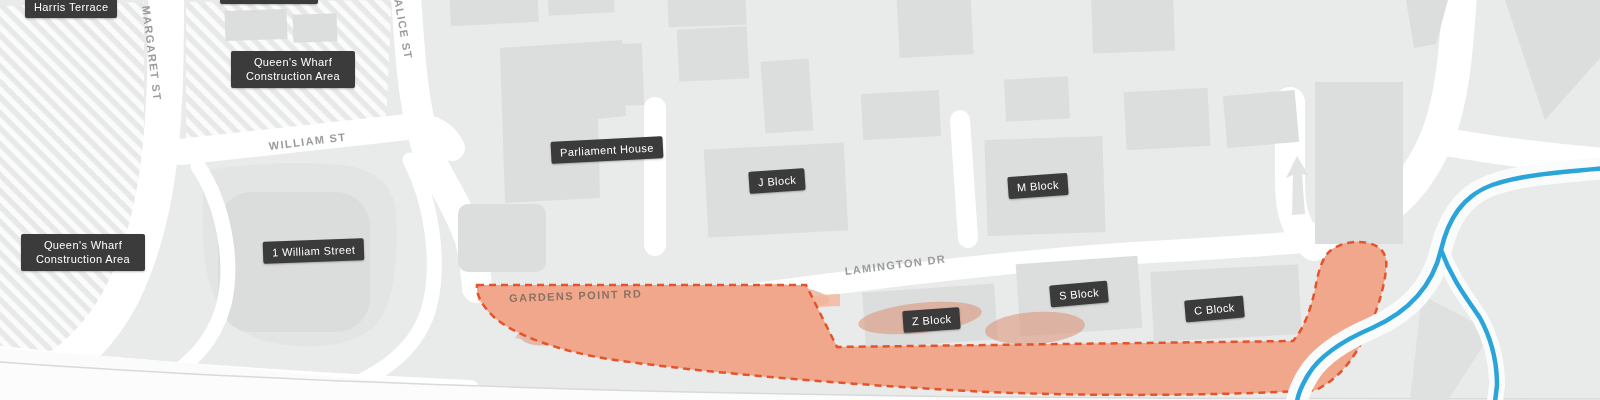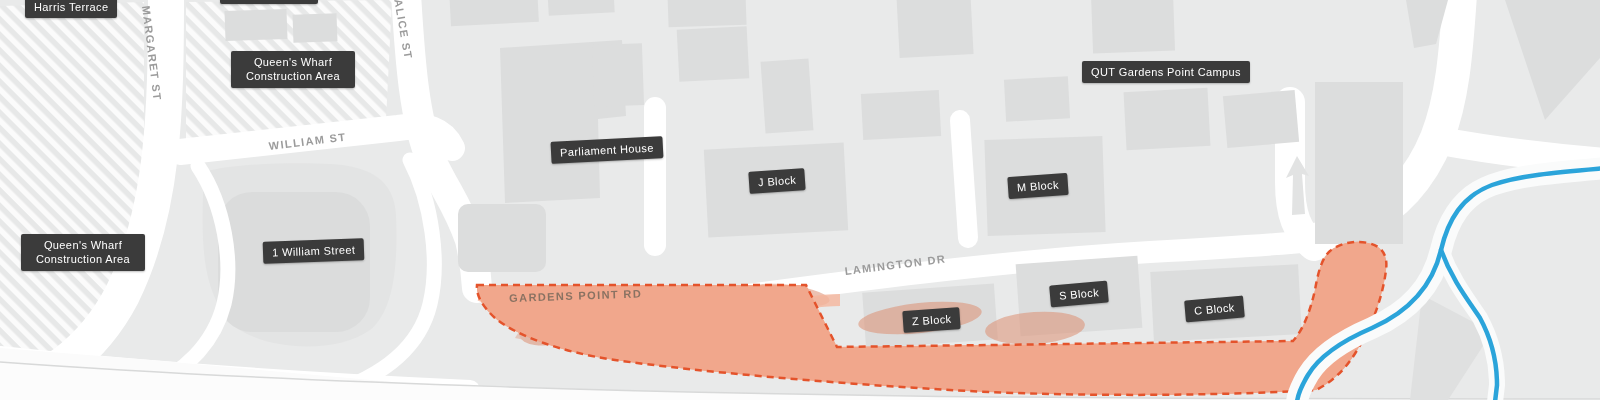"QUT Gardens Point Campus" div.plabel { html: <div>QUT Gardens Point Campus</div> -> none }
